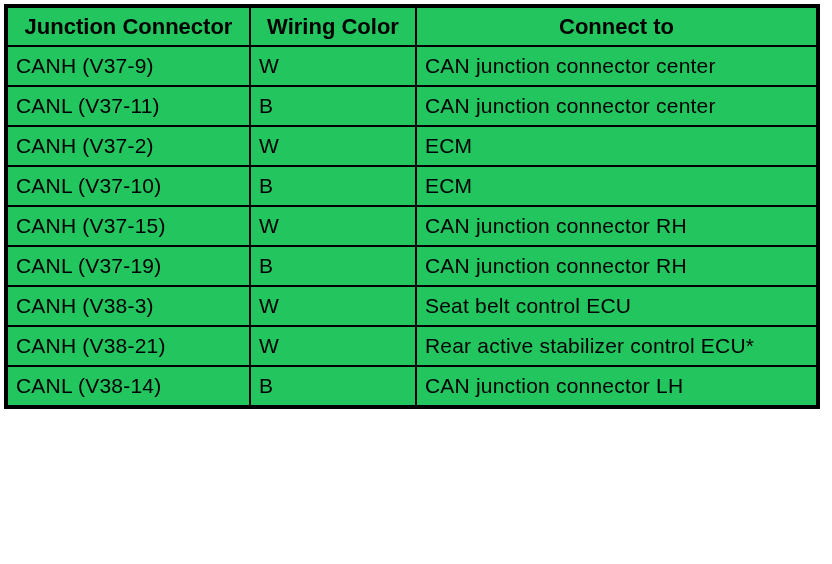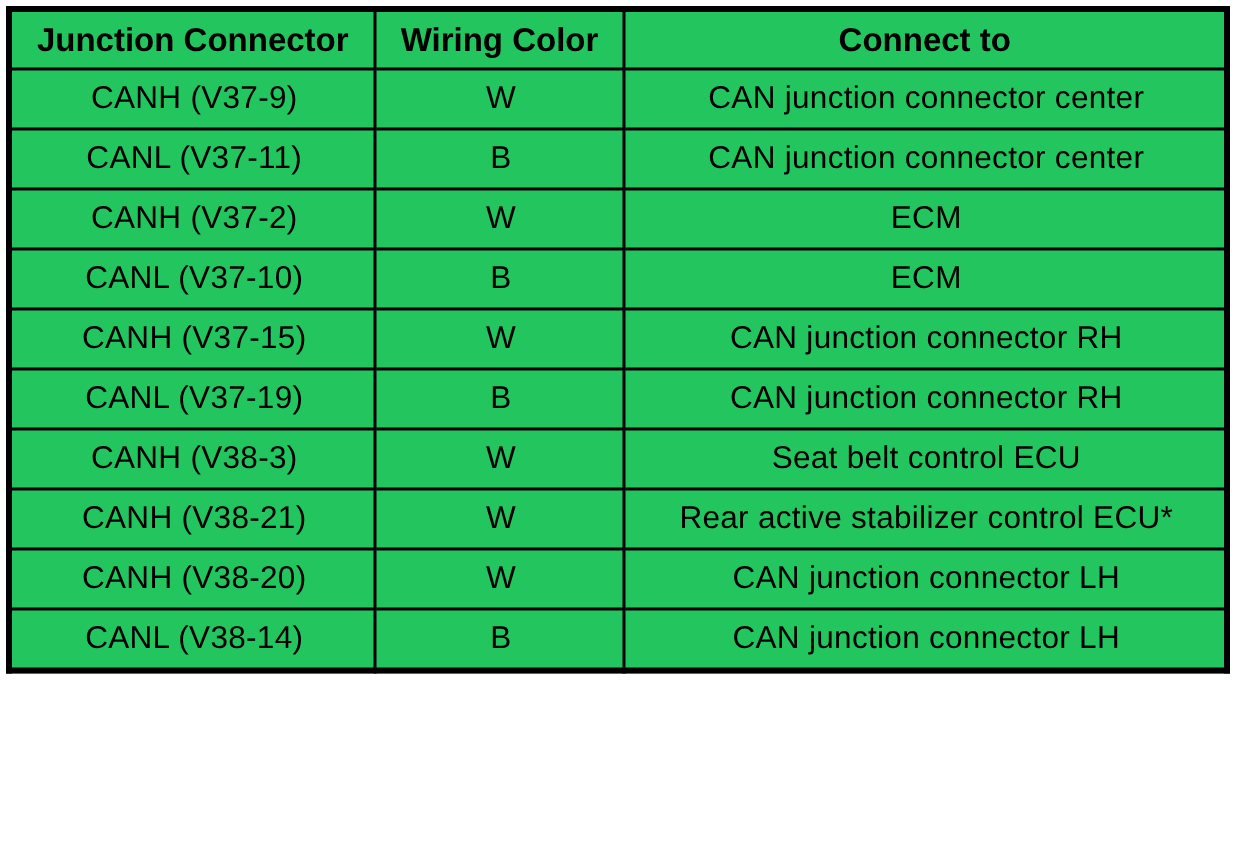"CANH (V37-9)" table.wiring-table td { text-align: center -> left }
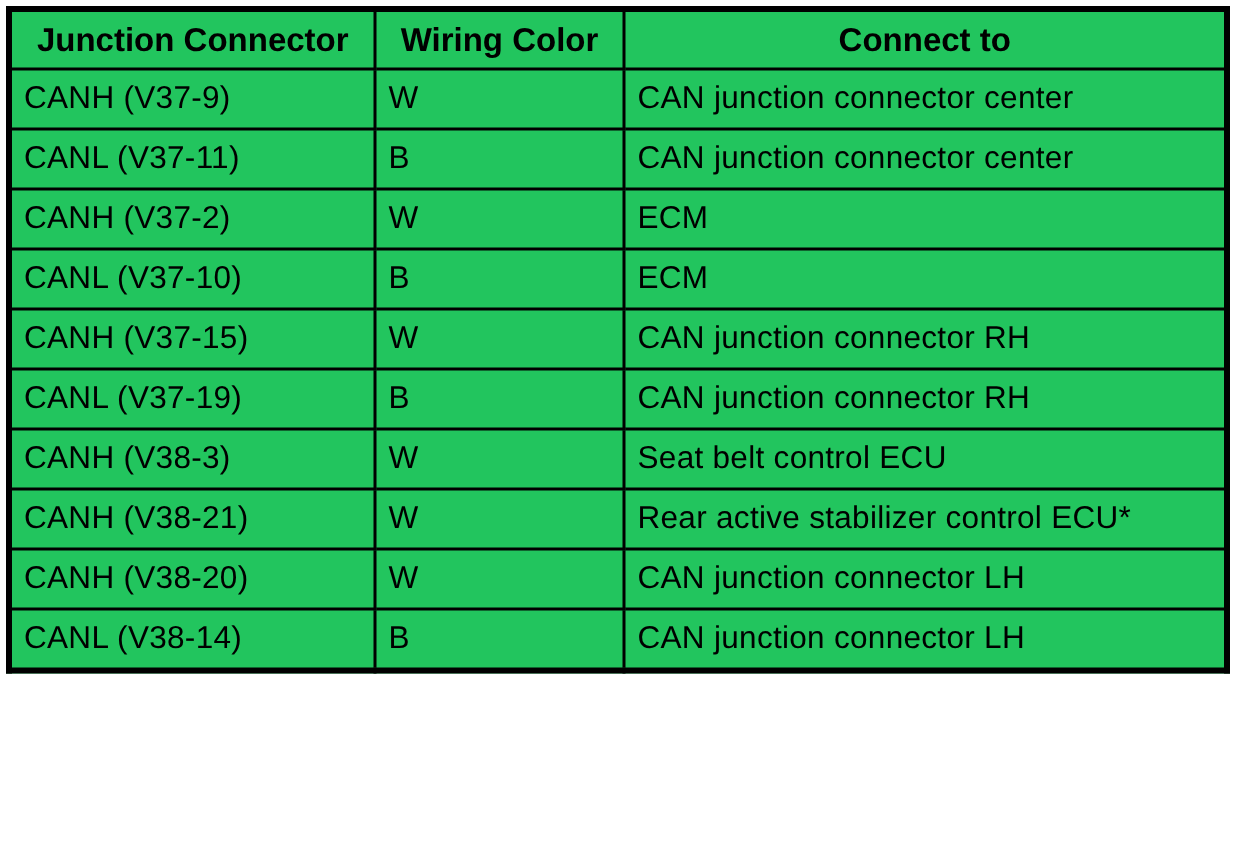"CANH (V38-20)" tr { html: <tr> <td>CANH (V38-20)</td> <td>W</td> <td>CAN junction connector LH</td> </tr> -> none }
